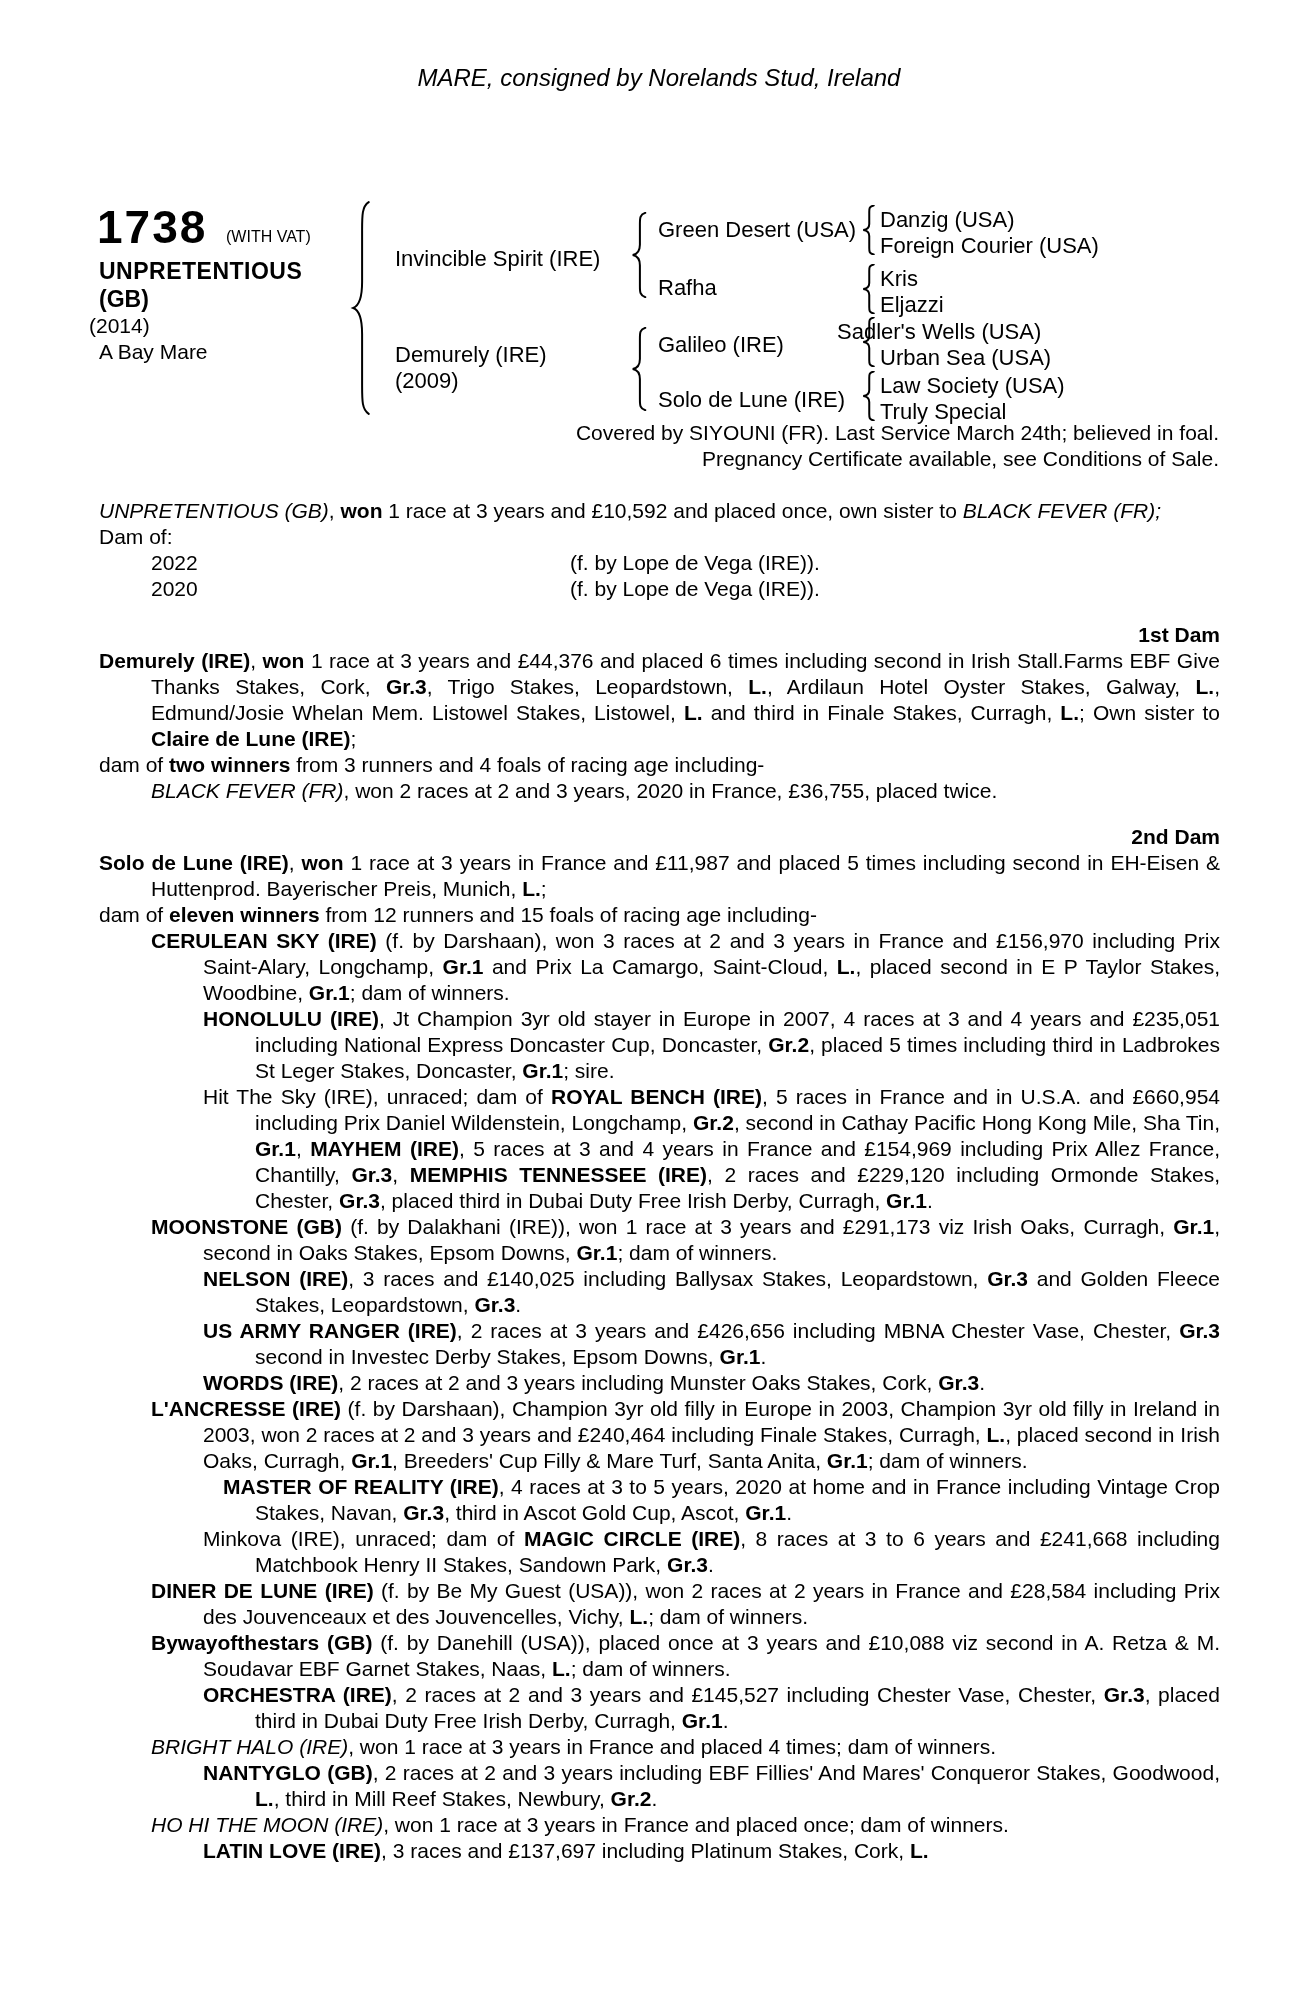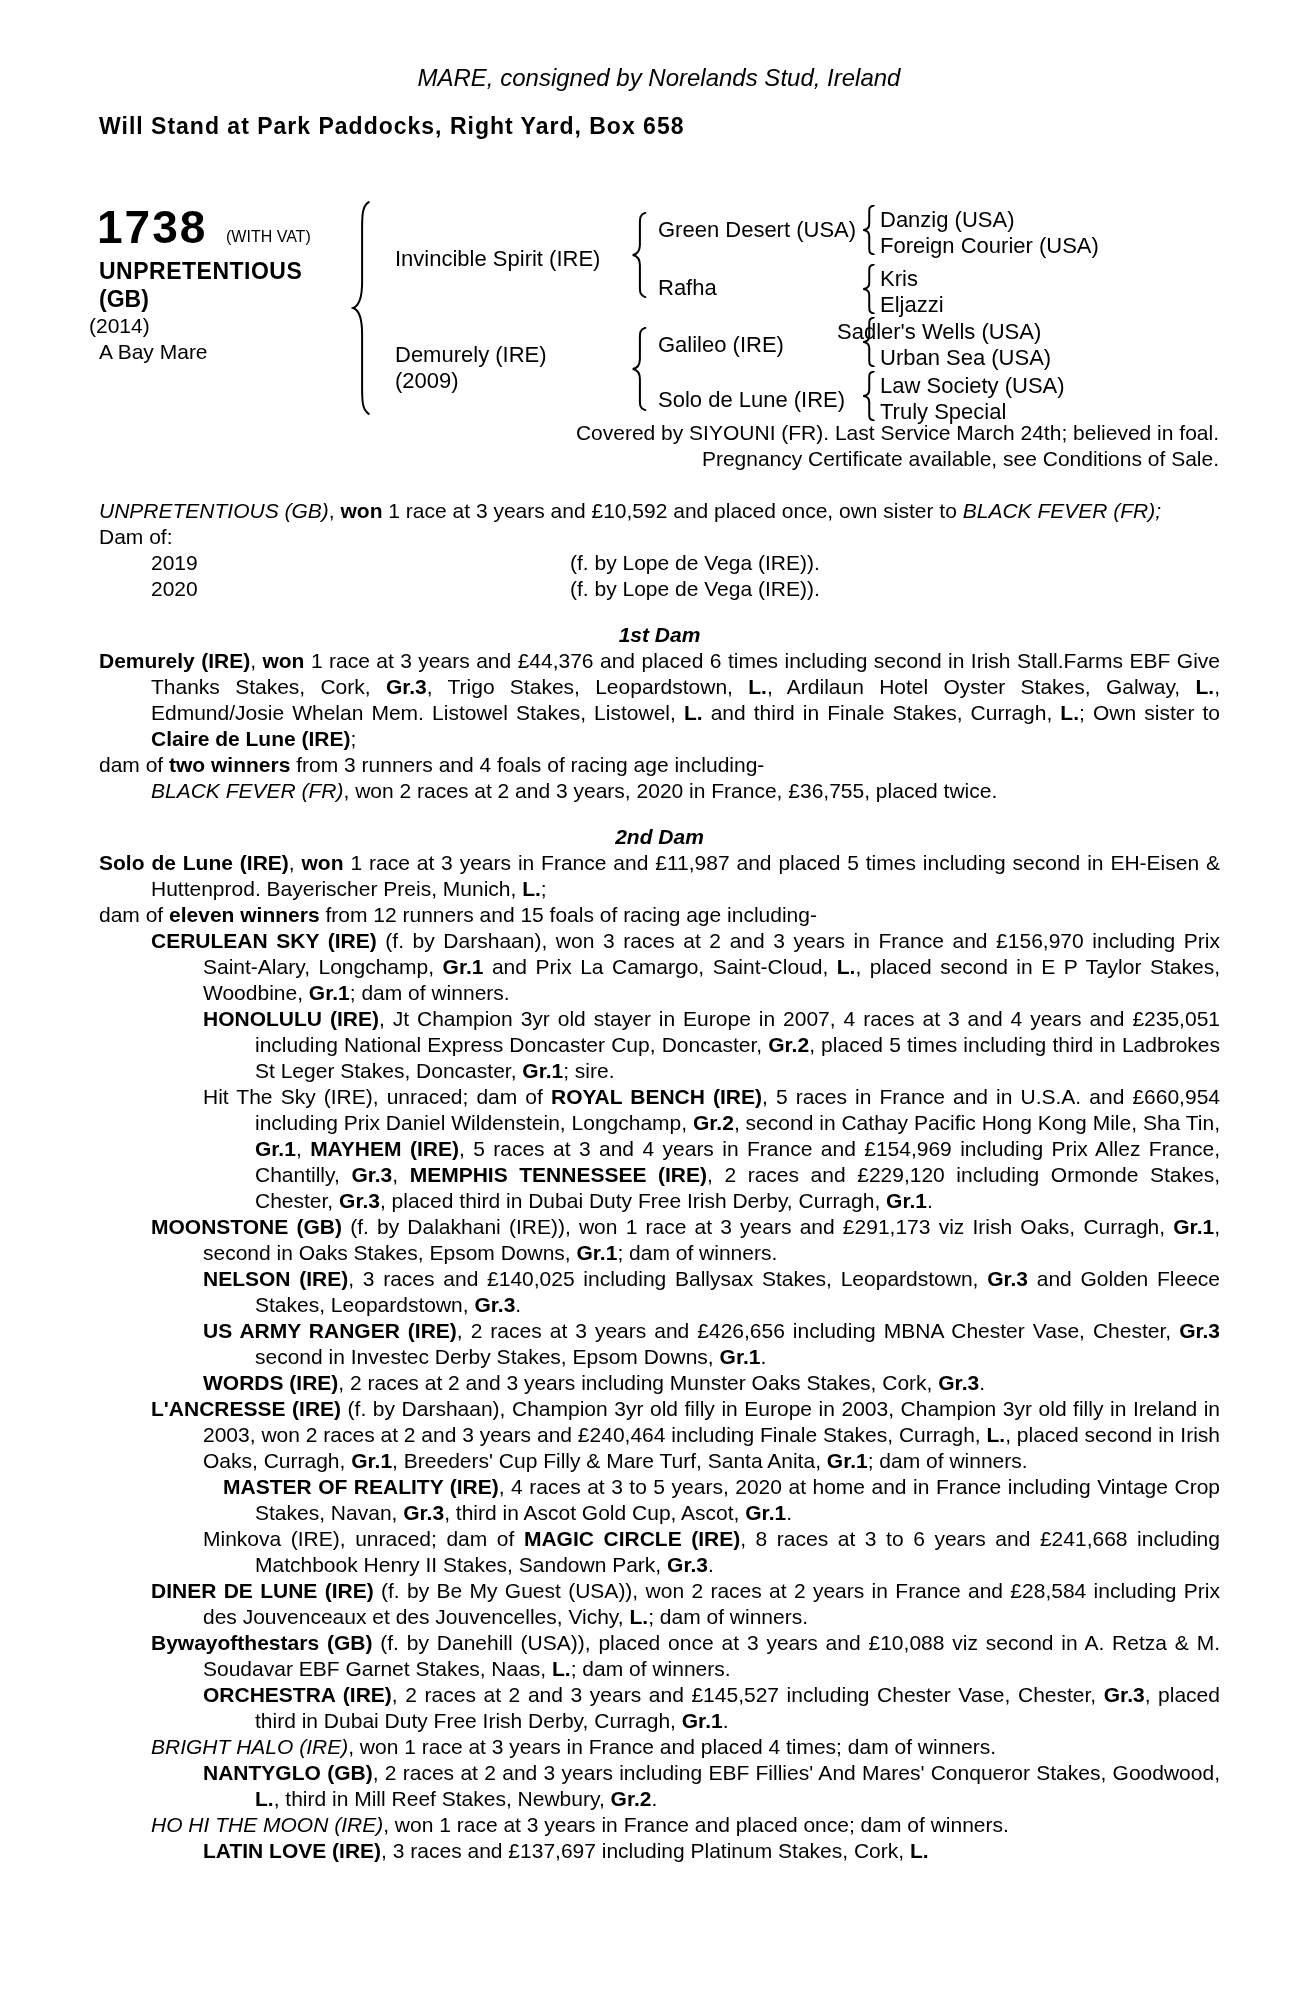"Will Stand at Park Paddocks," div.stand-line { html: <div>Will Stand at Park Paddocks, Right Yard, Box 658</div> -> none }
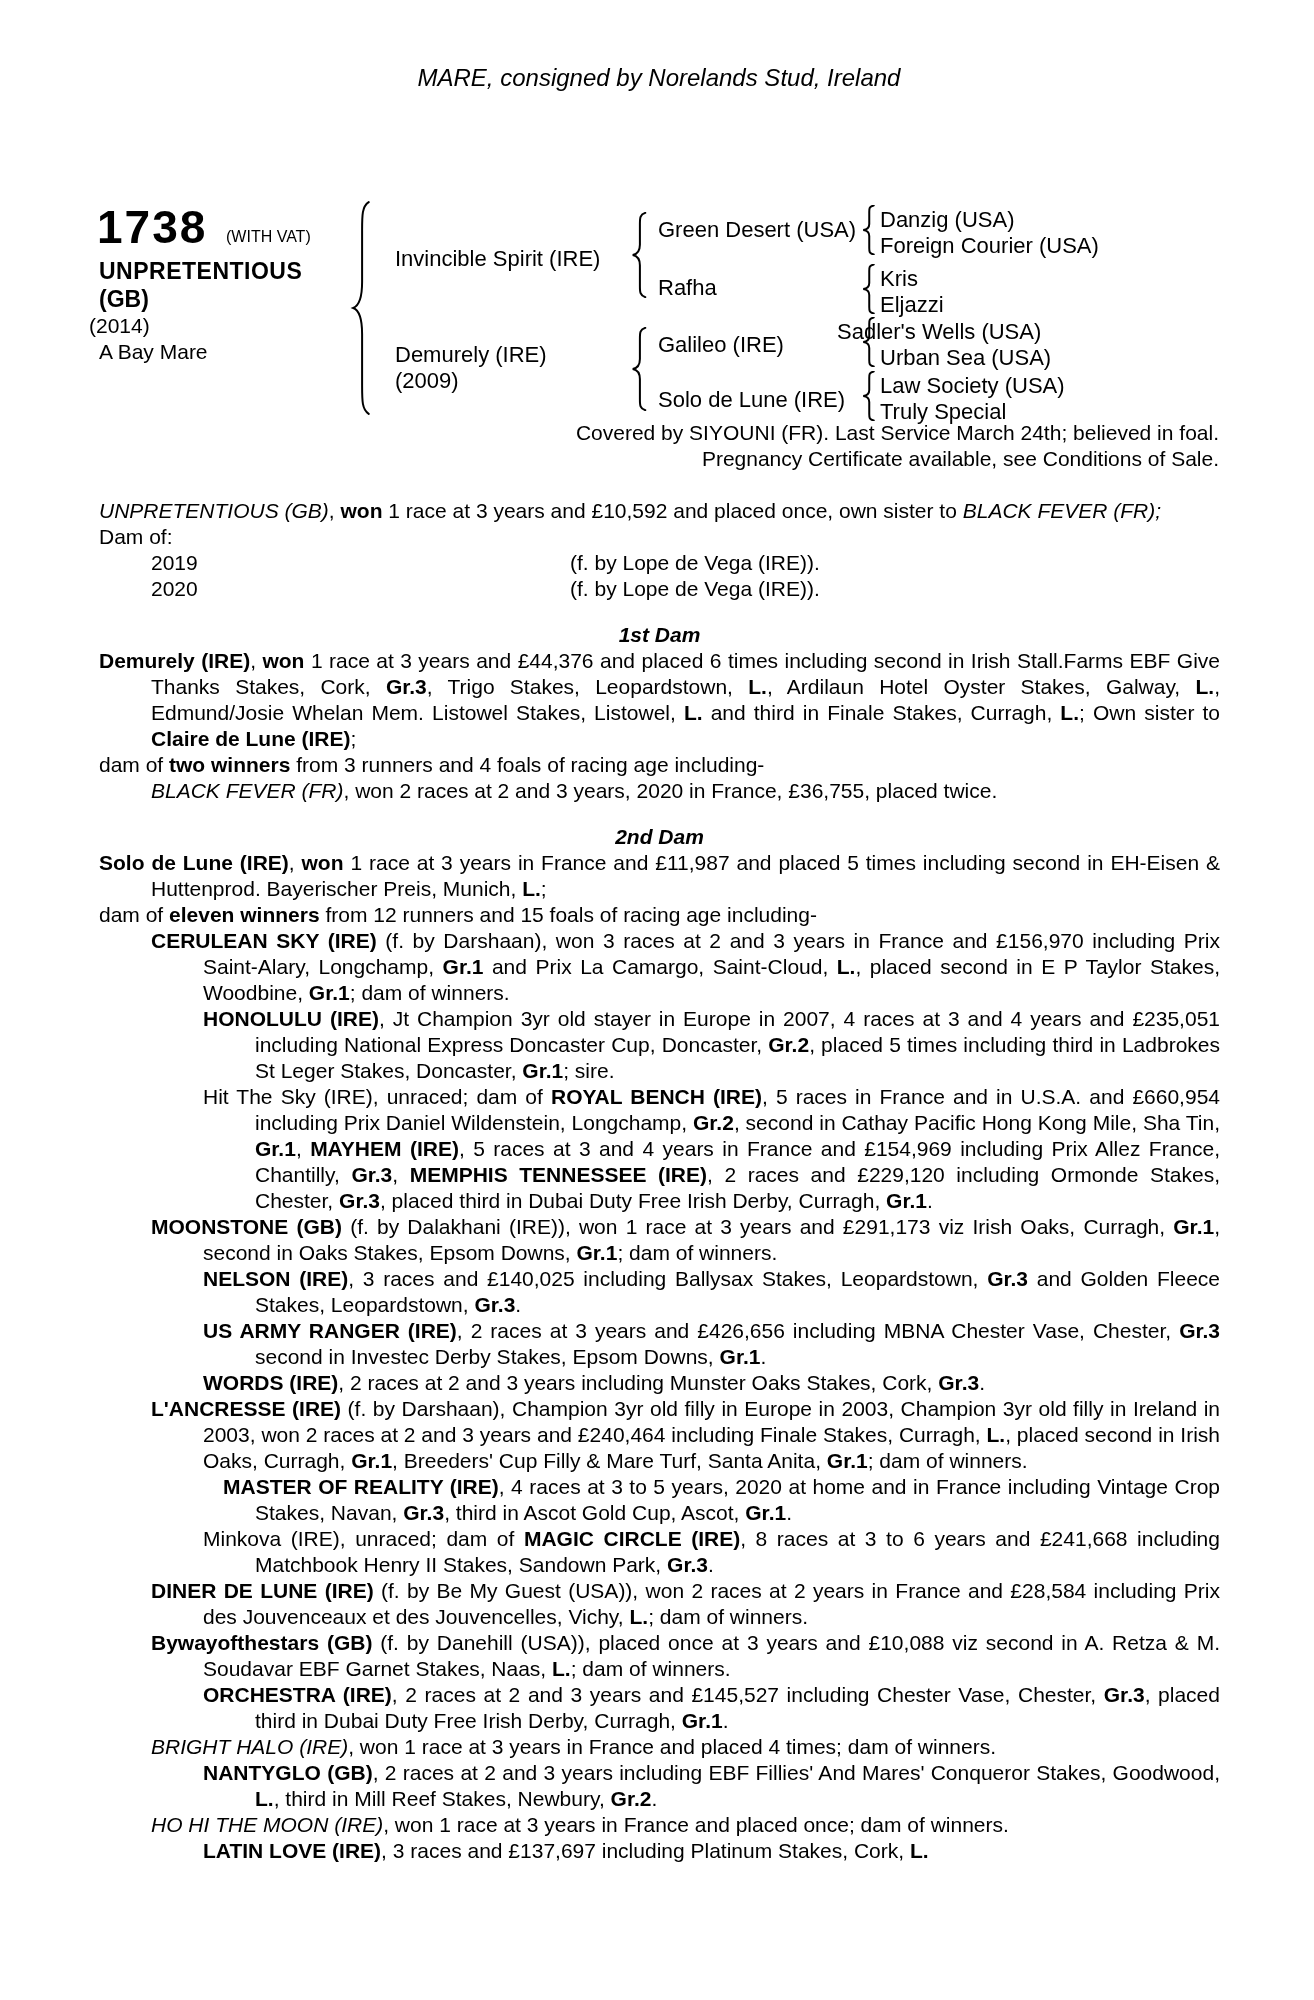"2019" span { text: 2019 -> 2022 }
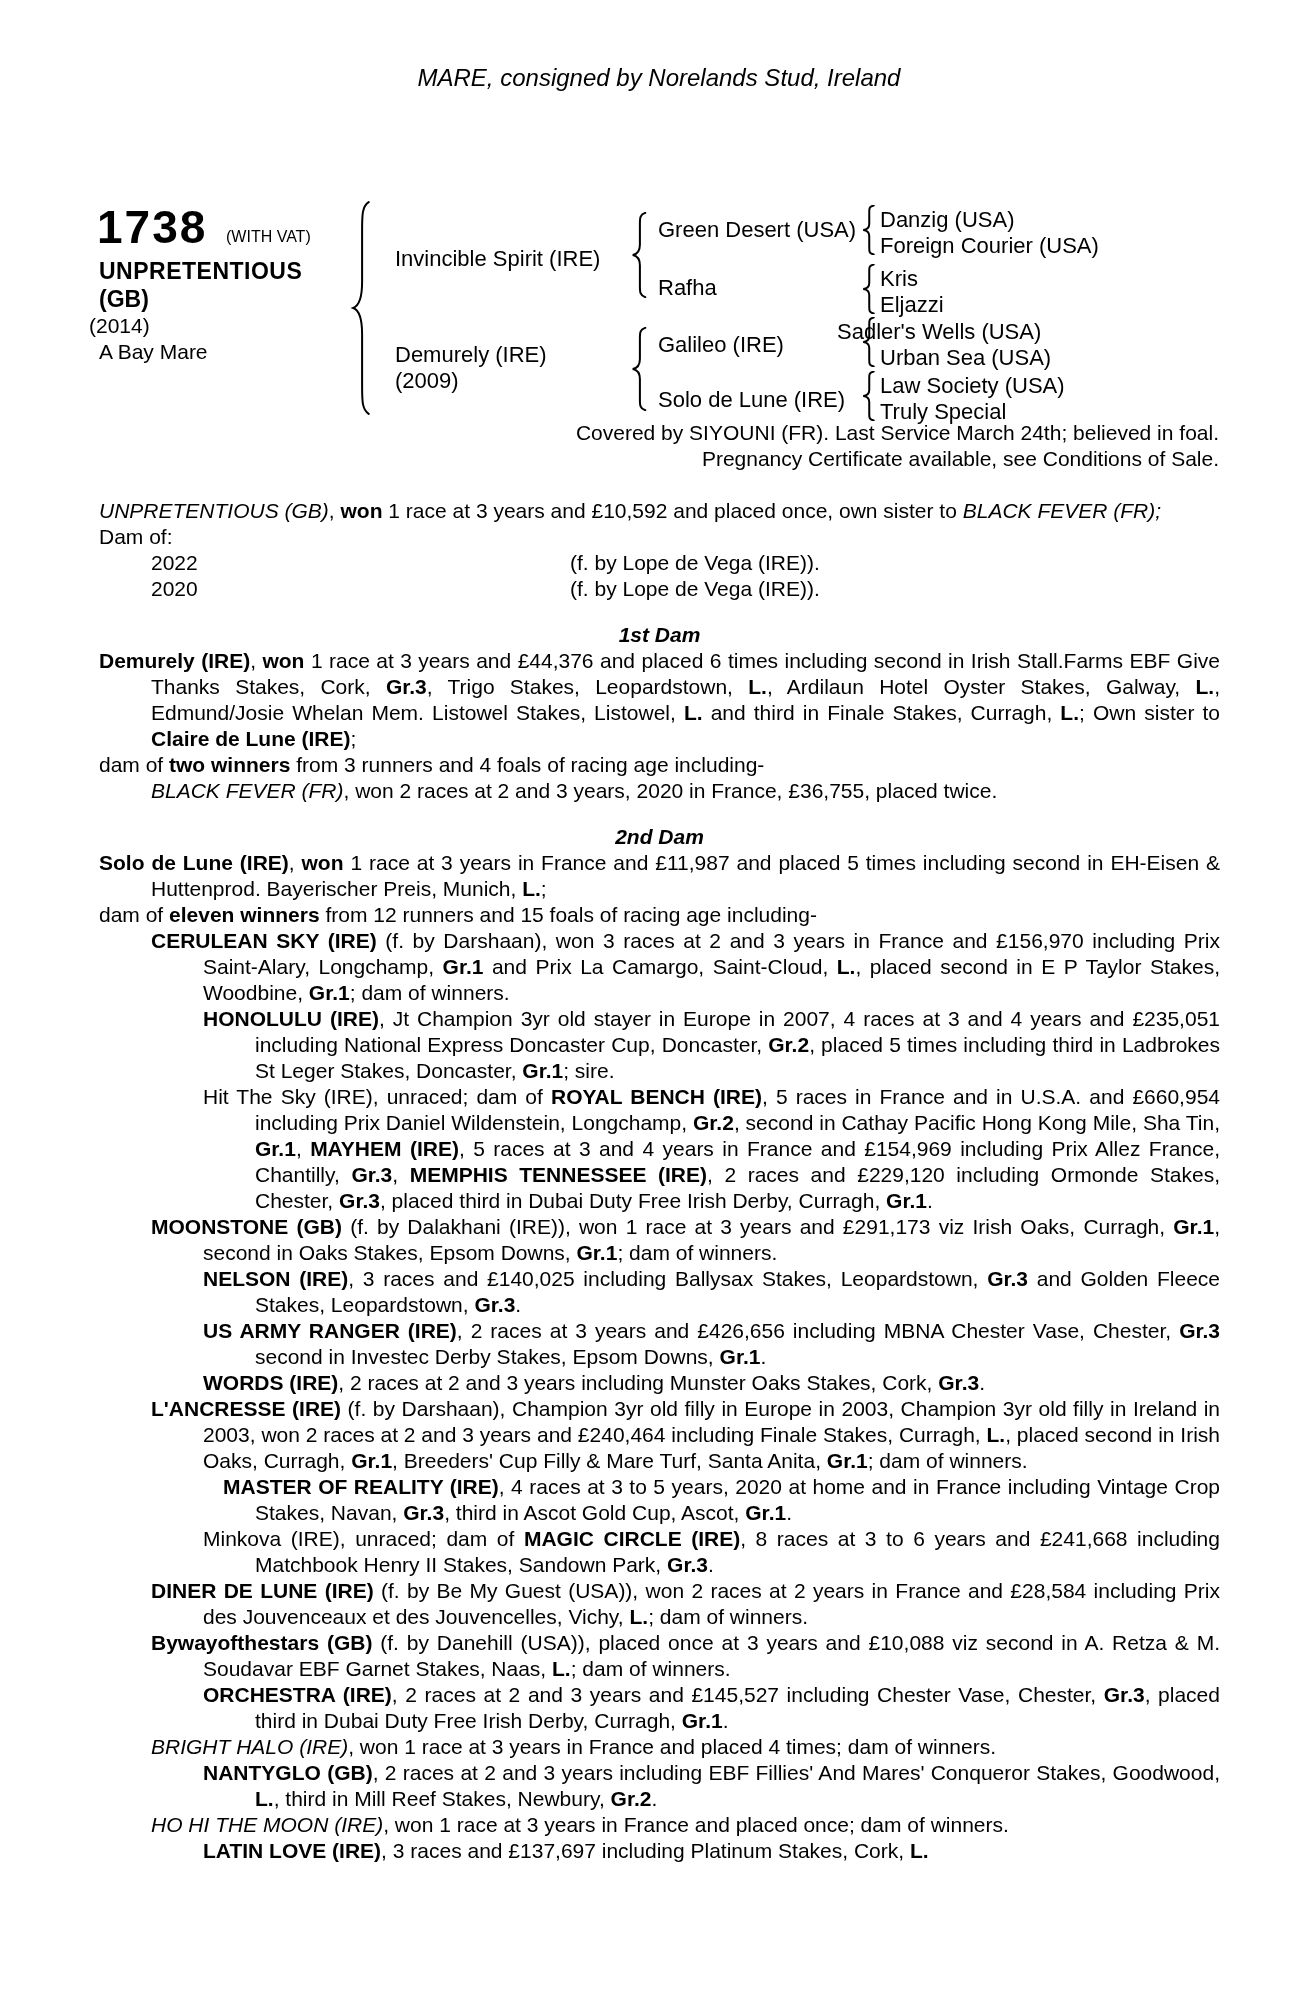"1st Dam" .heading { font-style: italic -> none; text-align: center -> right }
